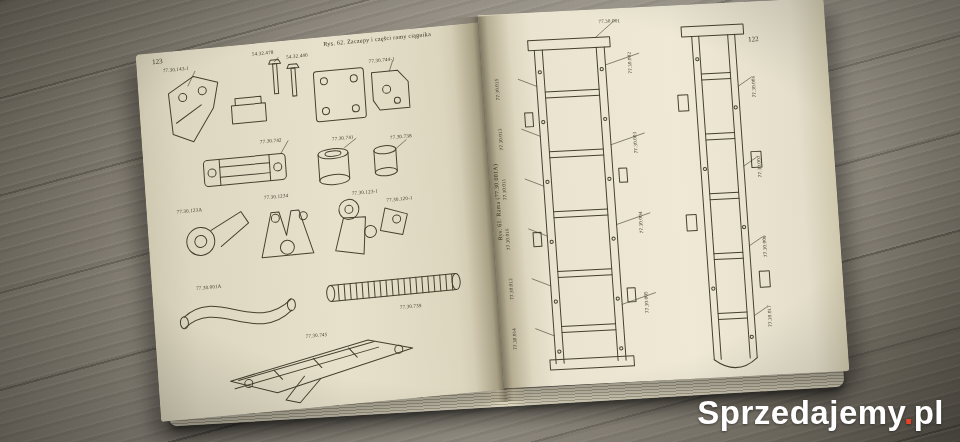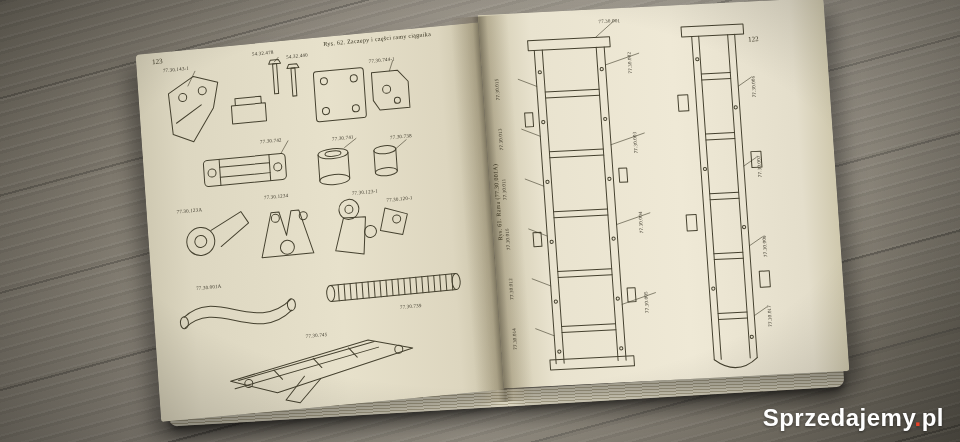"Sprzedajemy.pl" .watermark { font-size: 24px -> 33px }
